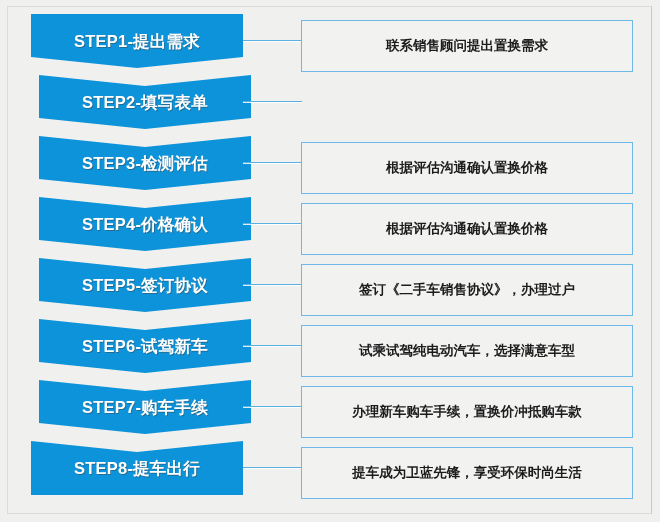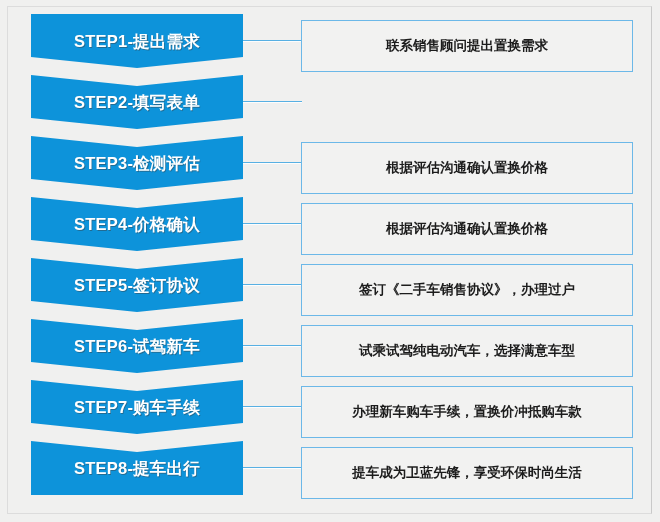"STEP2-填写表单" .step.notch-both { margin-left: none -> 8px }
